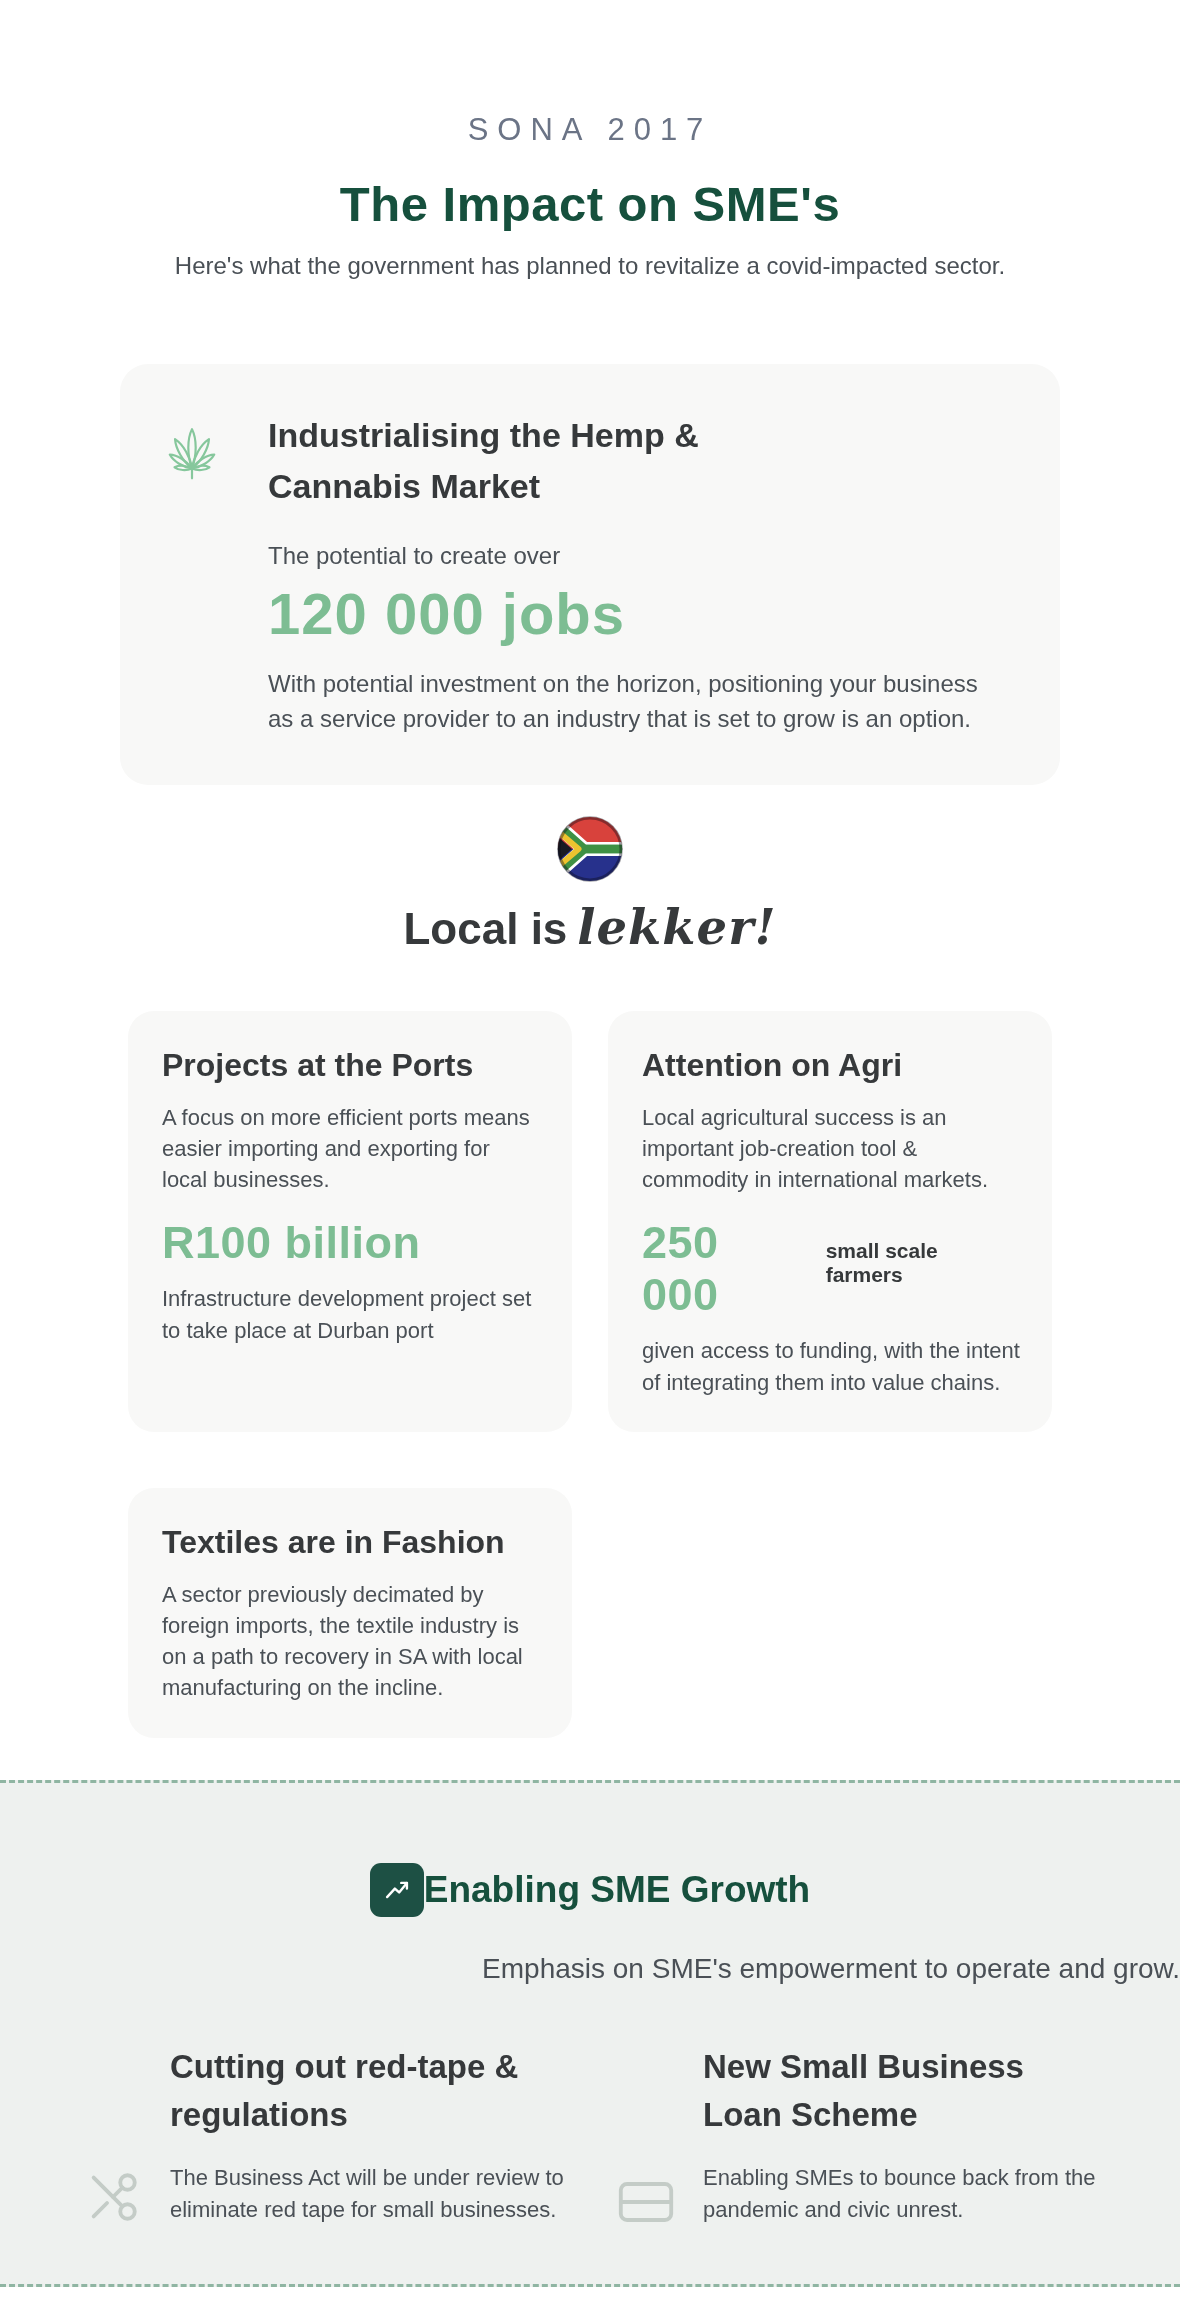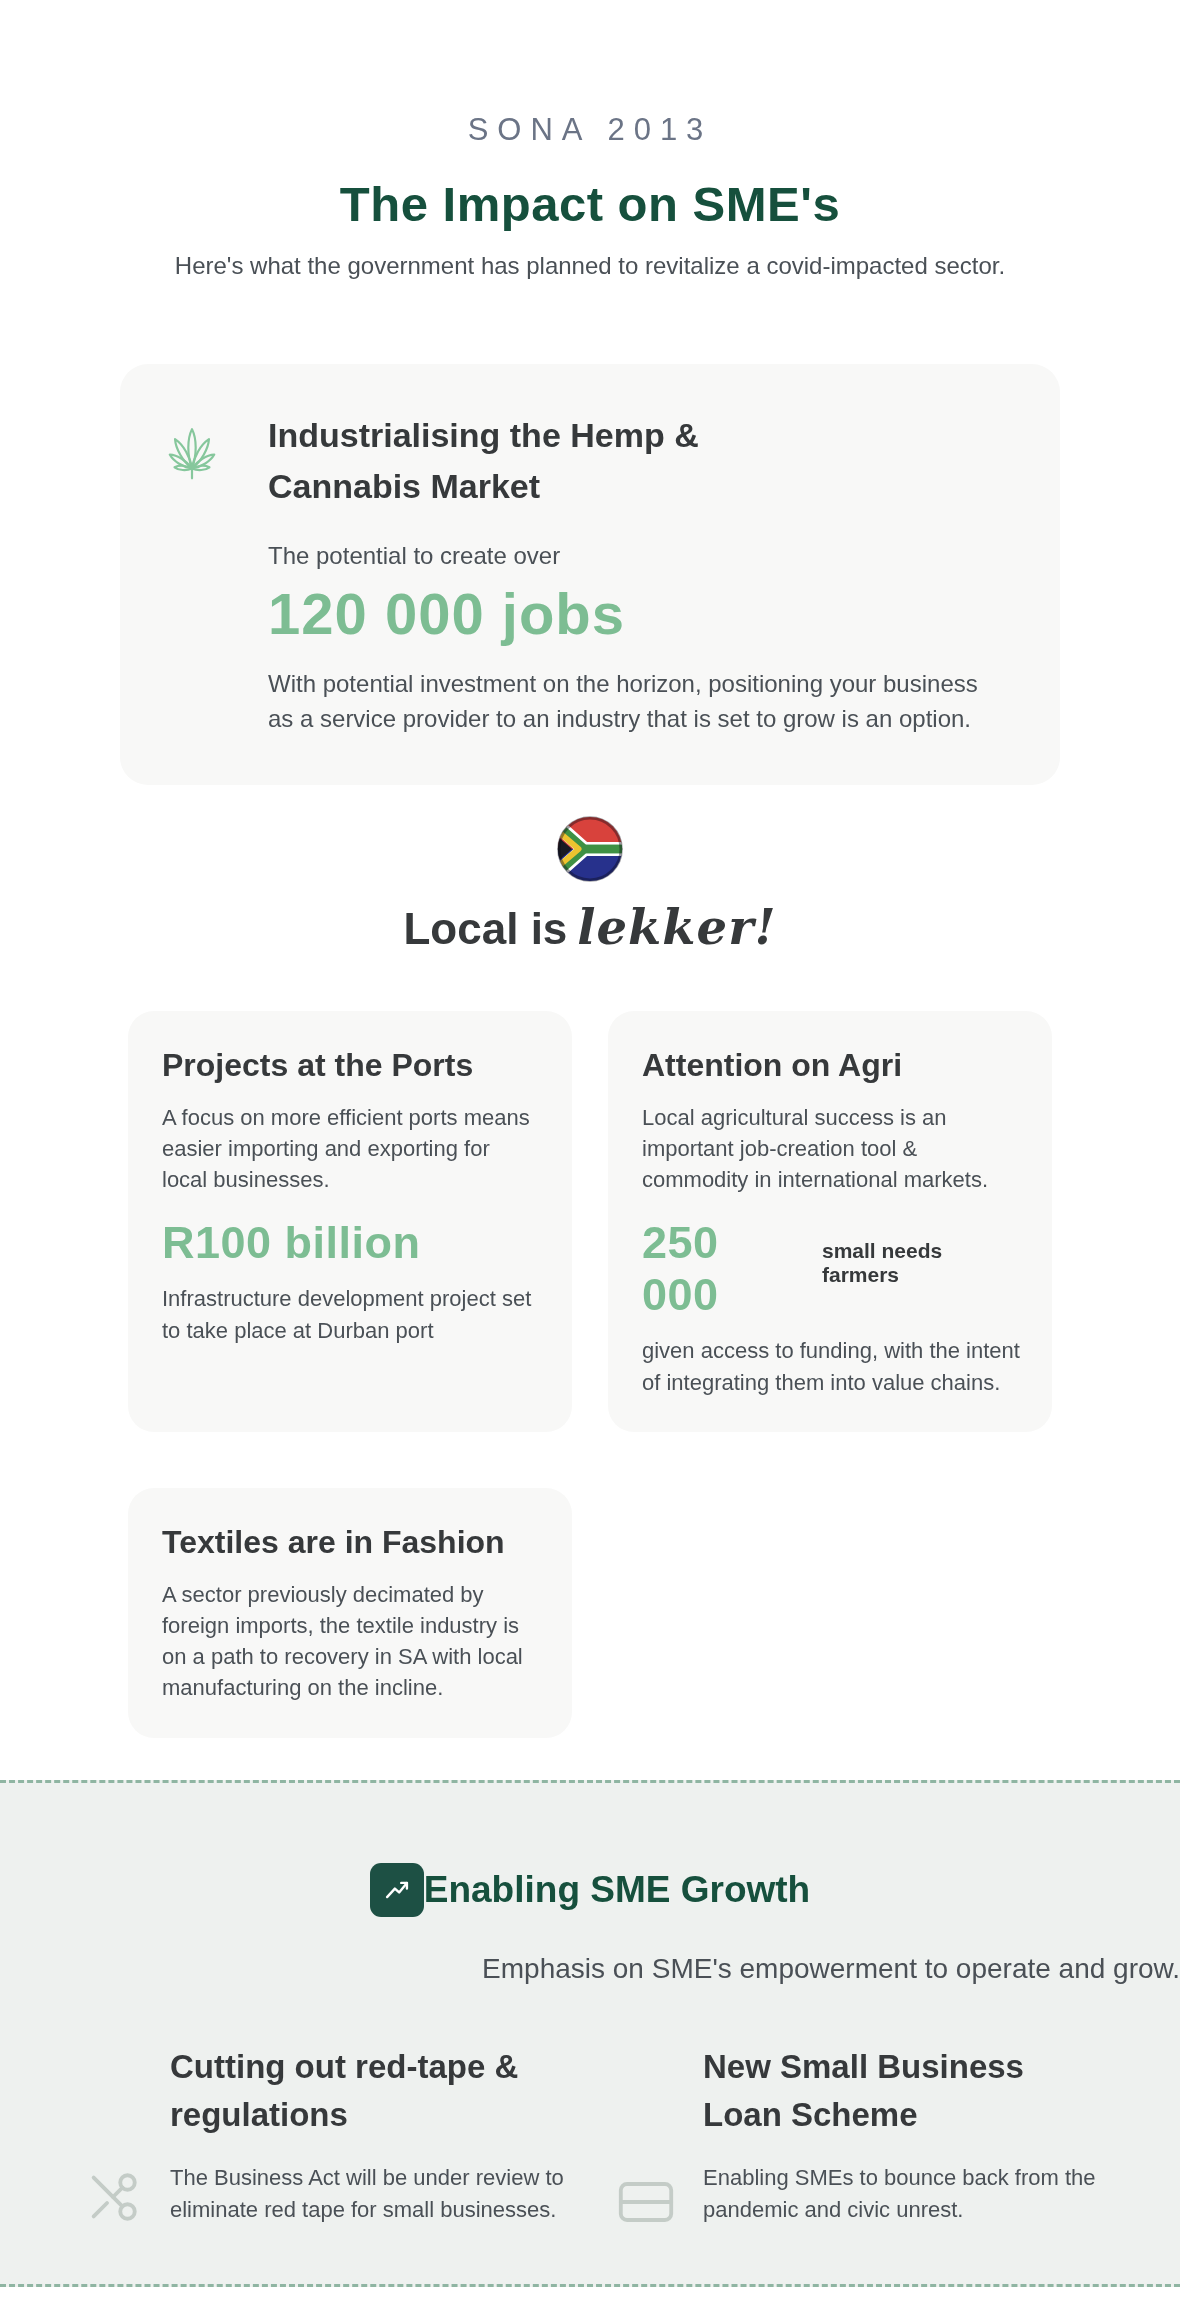"SONA 2013" div.kicker { text: 2013 -> 2017 }
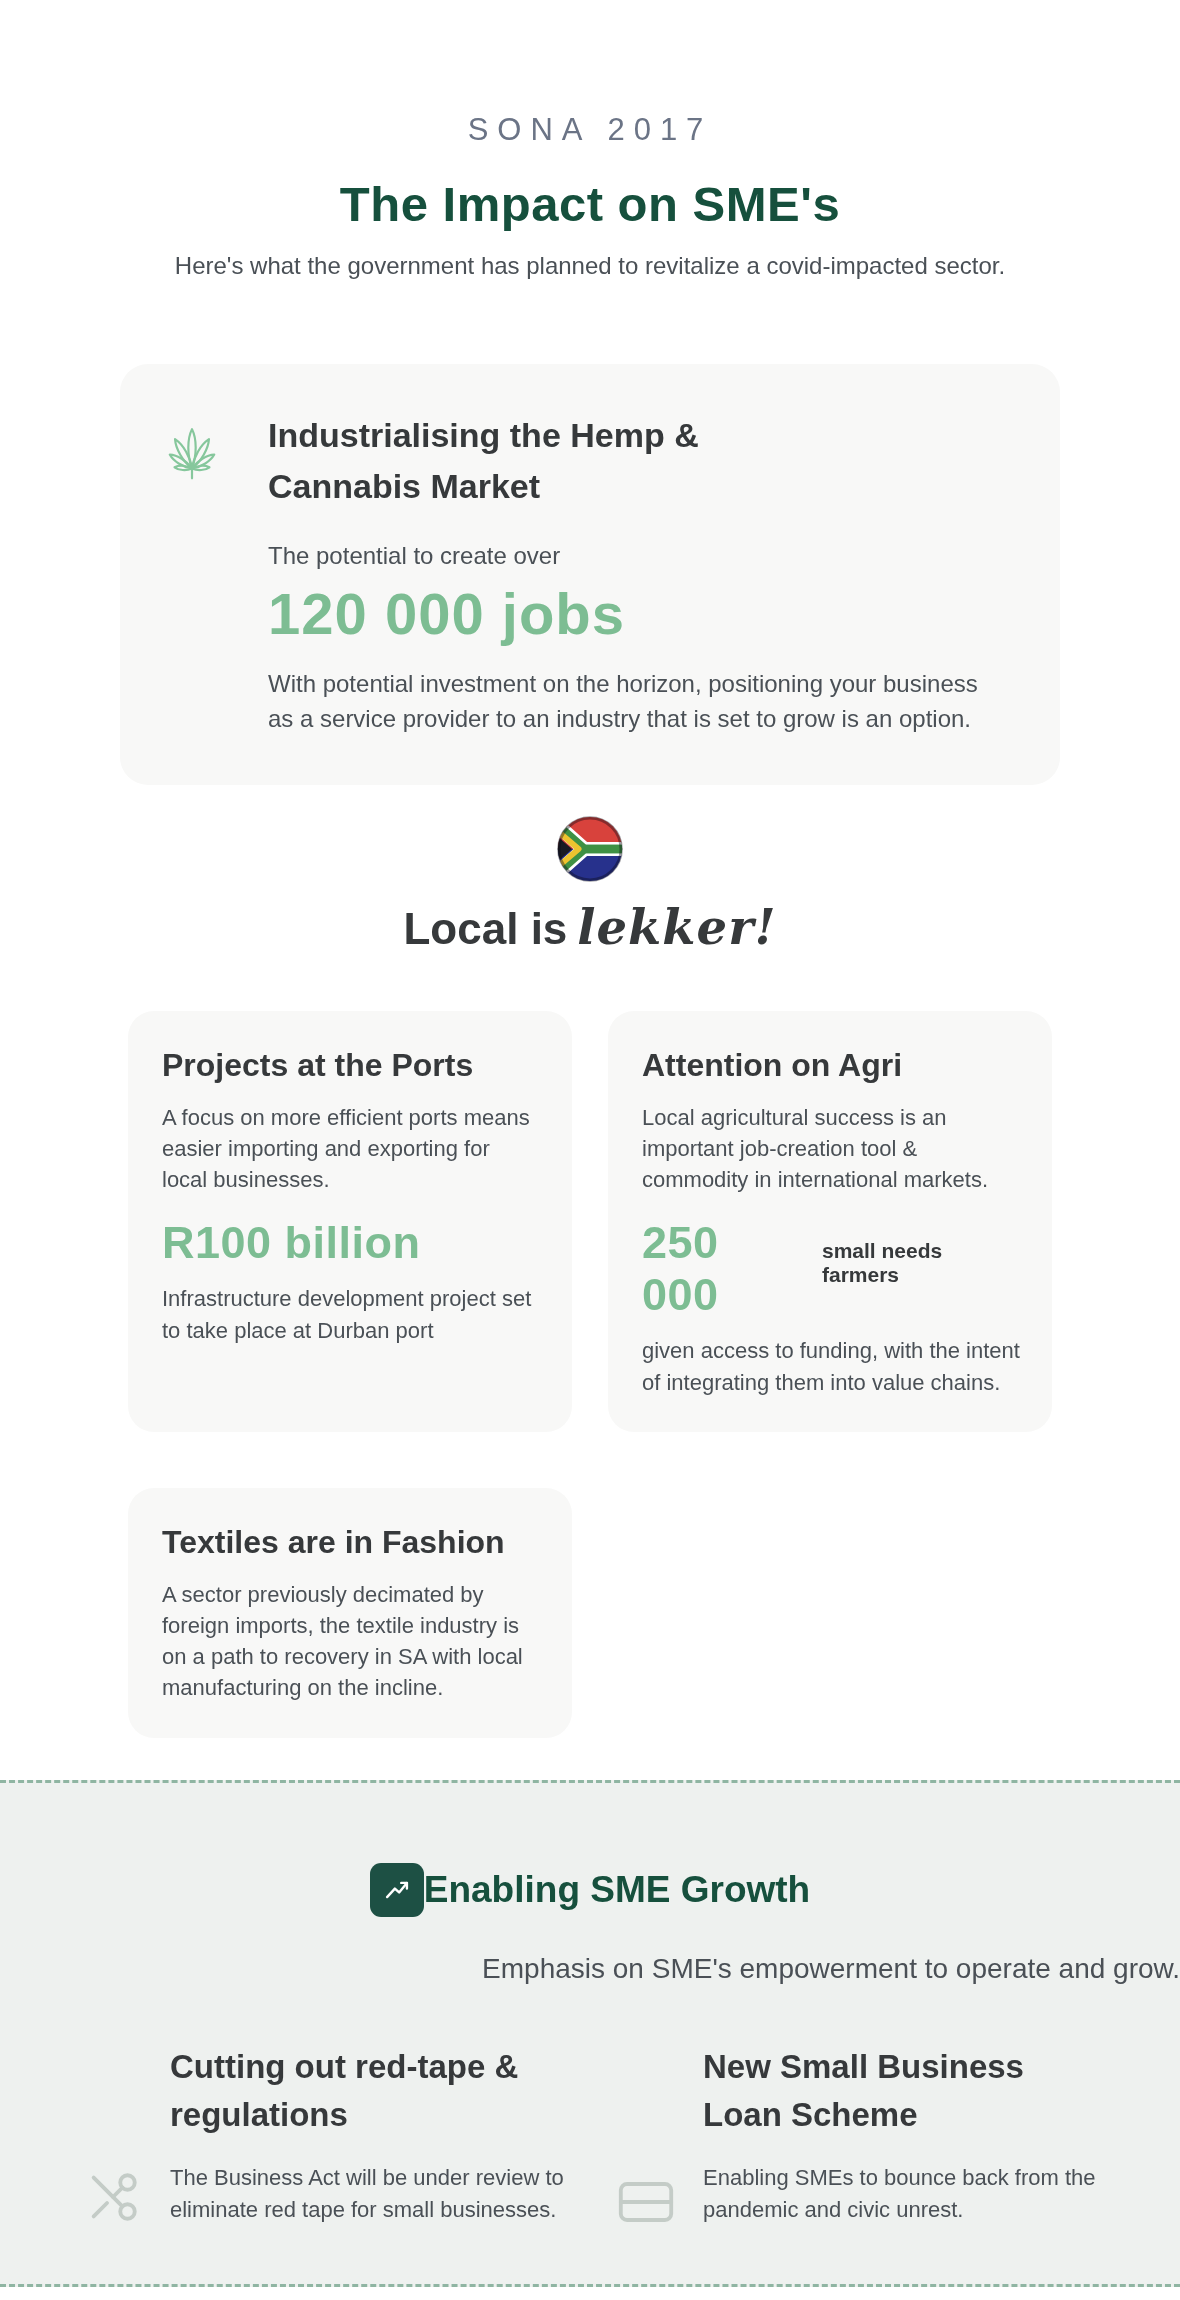"small needs farmers" span.stat-label { text: needs -> scale }
